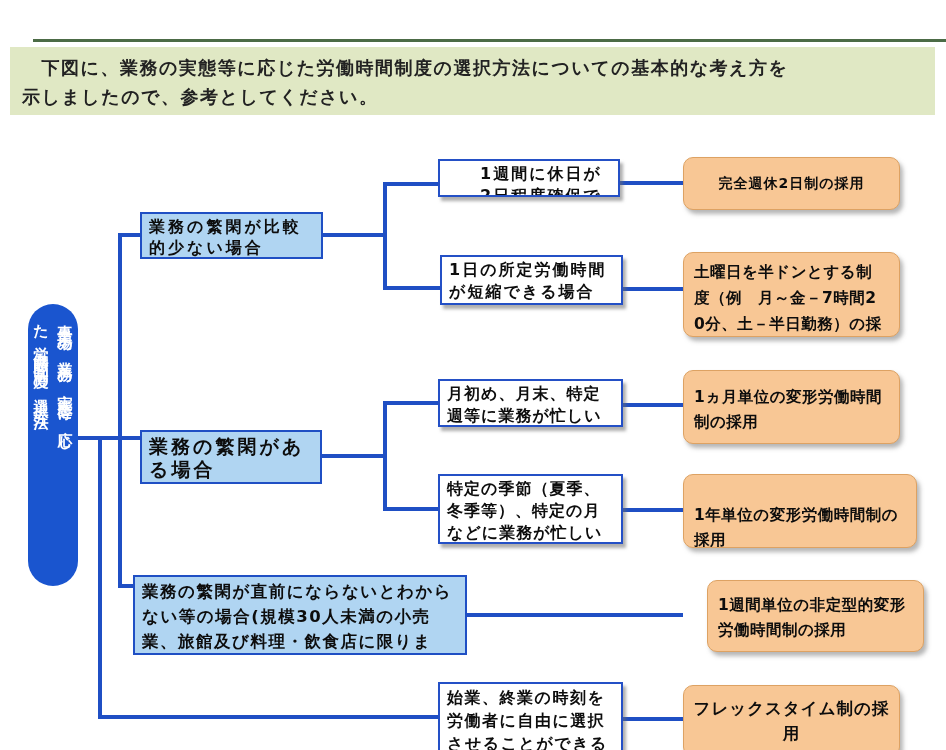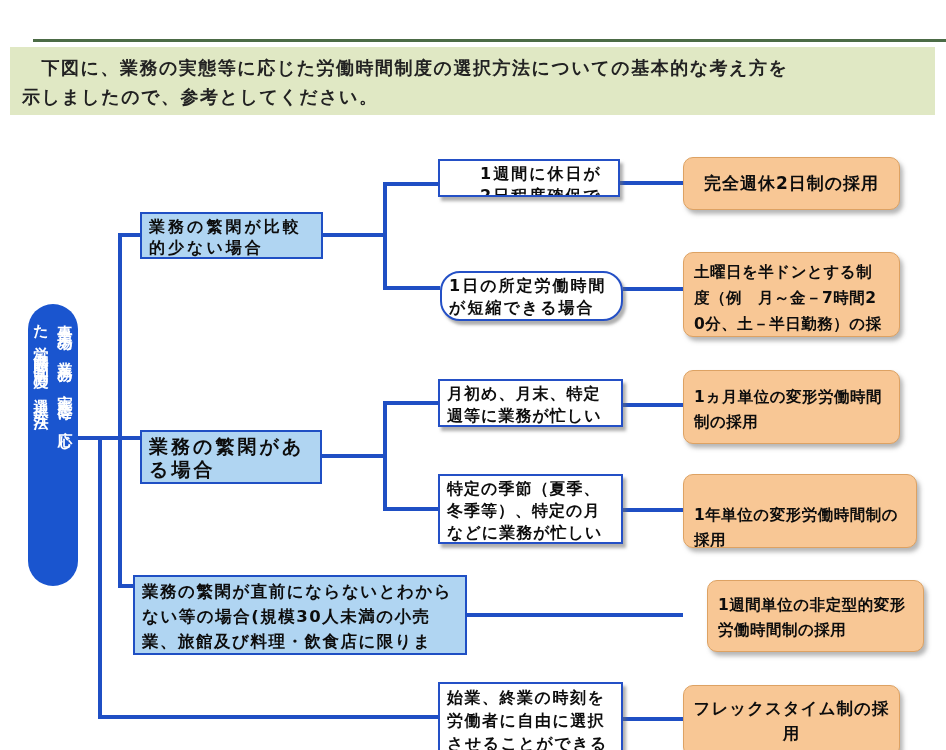"完全週休2日制の採用" .o1 { font-size: 17px -> 14px }
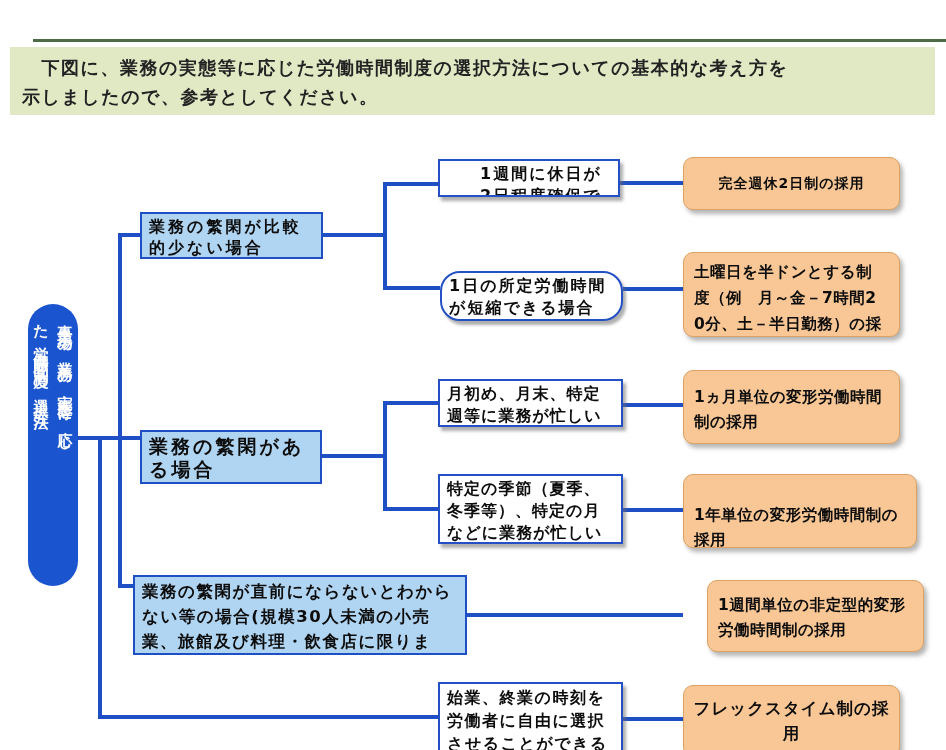"1日の所定労働時間が短縮できる場合" .w2 { border-radius: 20px -> none; top: 234px -> 218px }
